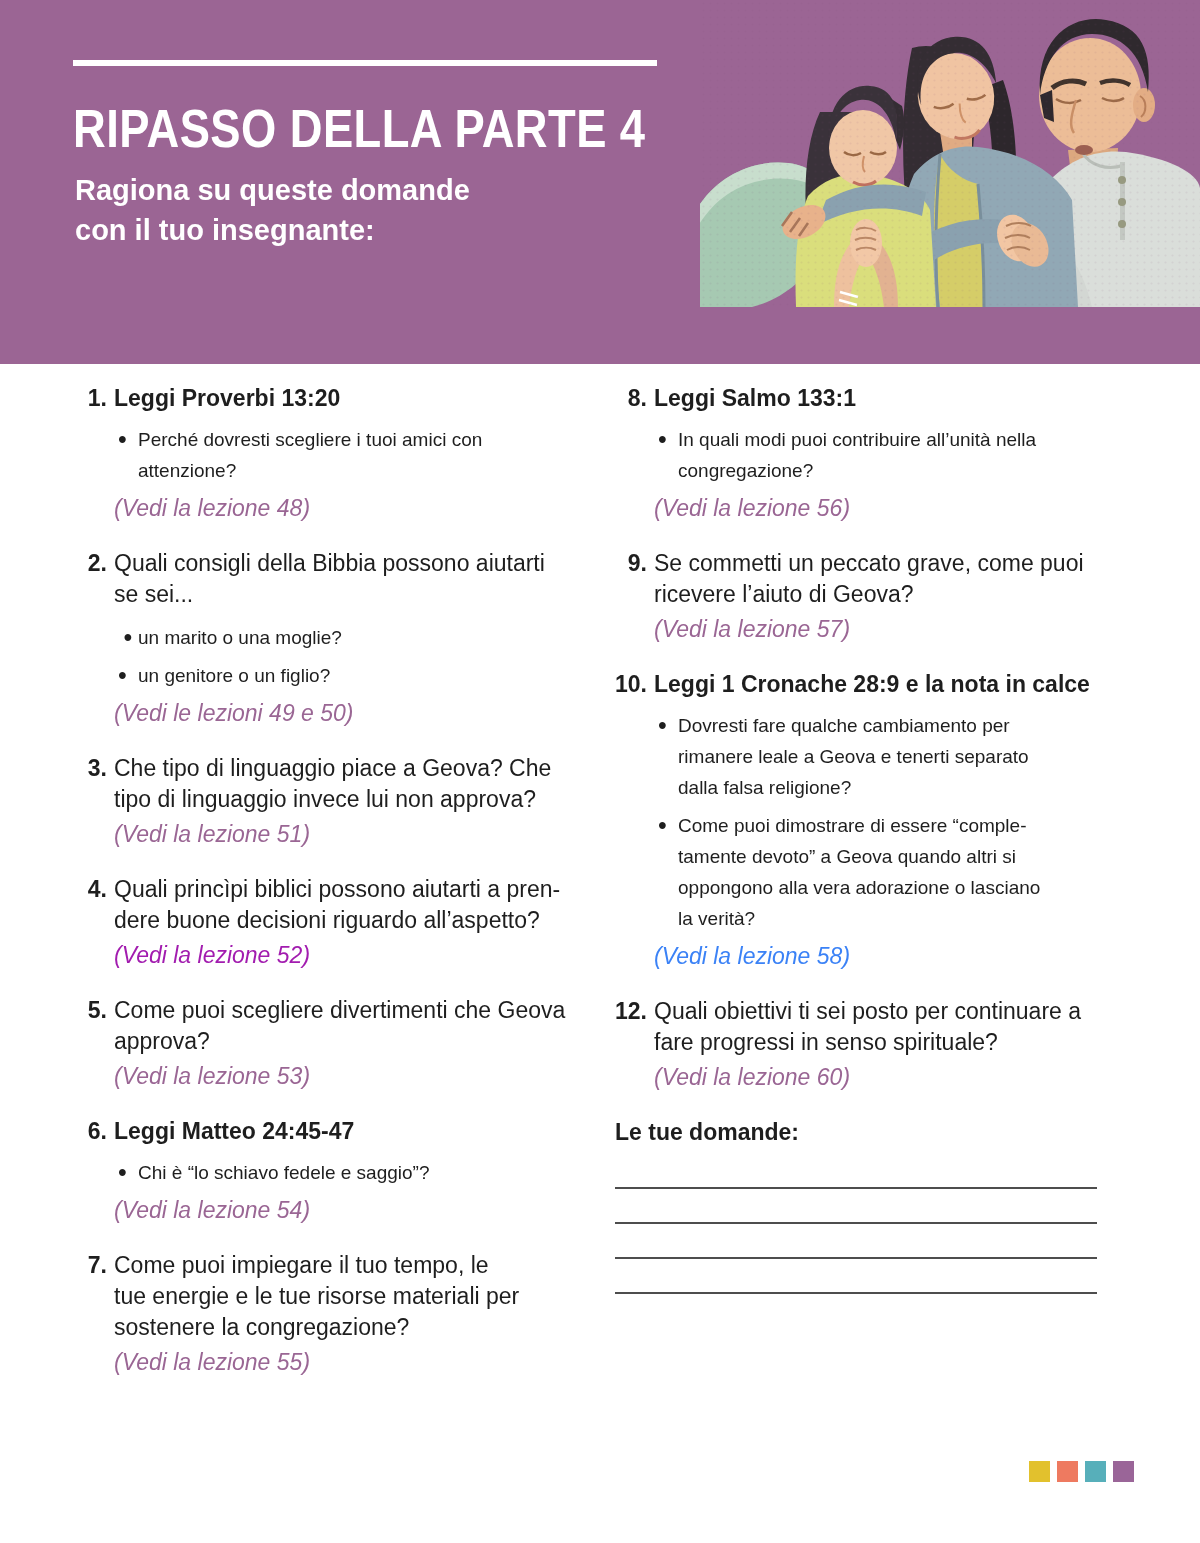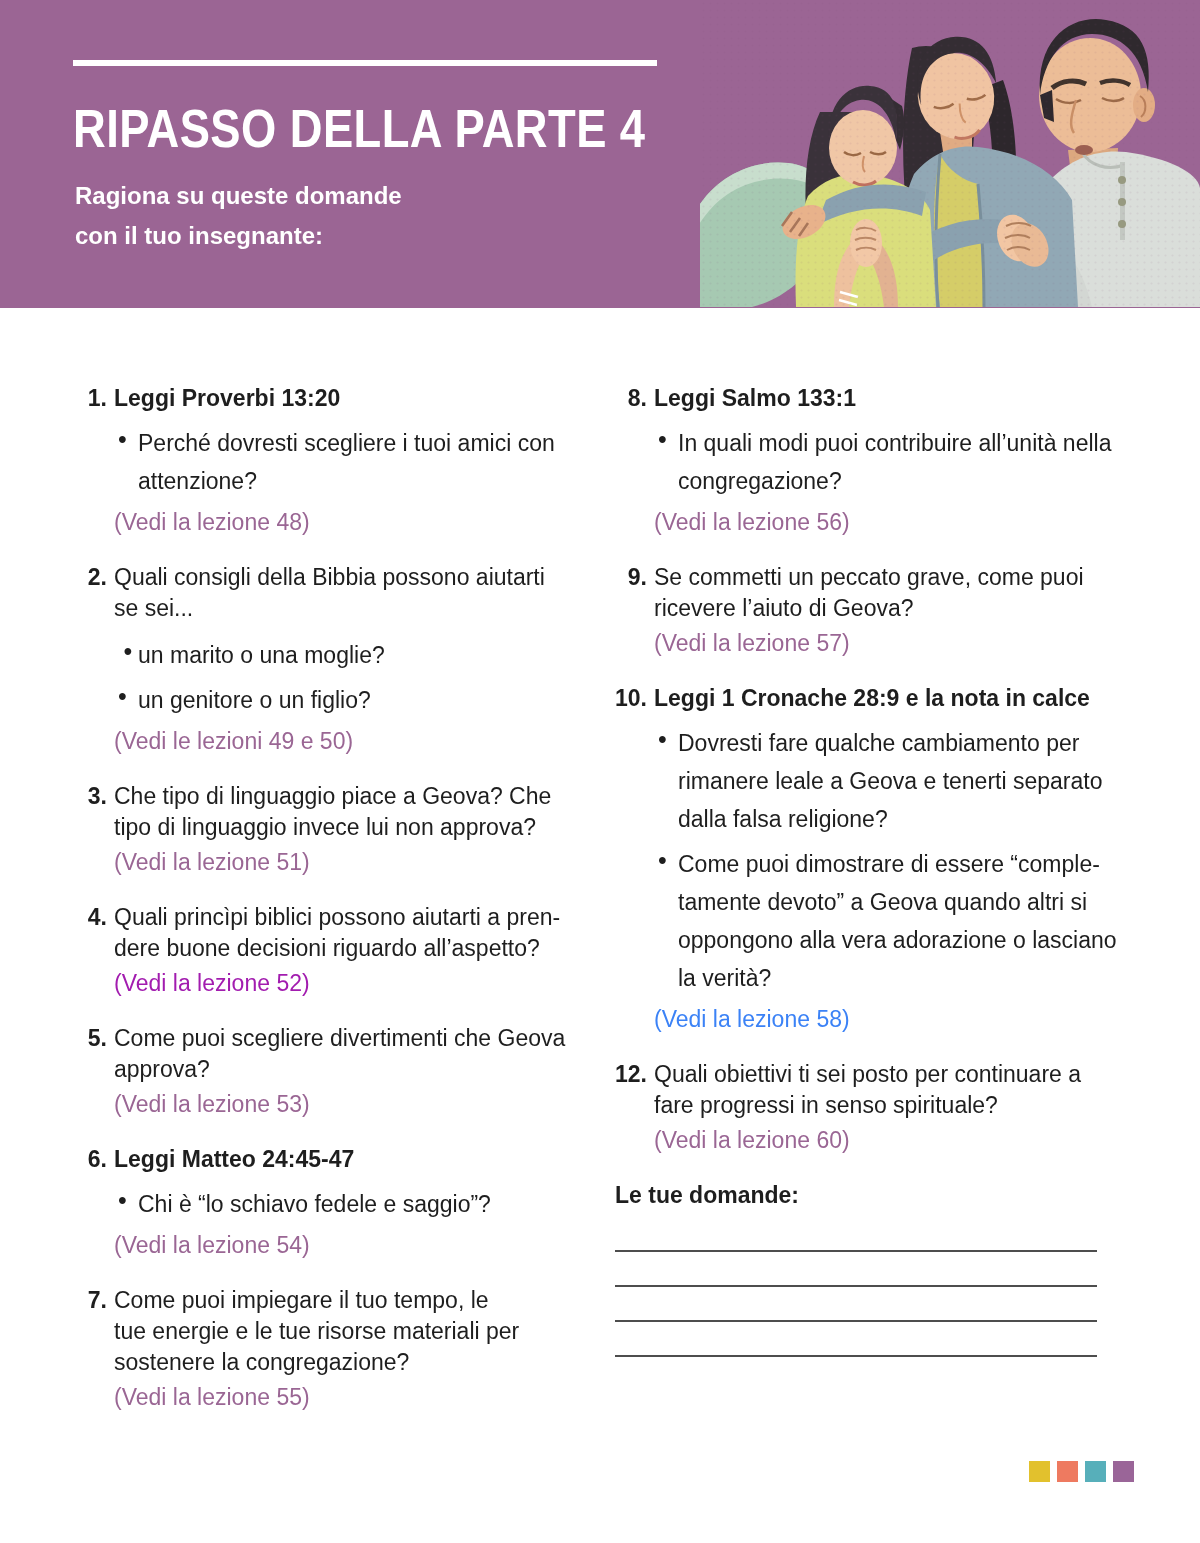"RIPASSO DELLA PARTE 4" .header { height: 308px -> 364px }
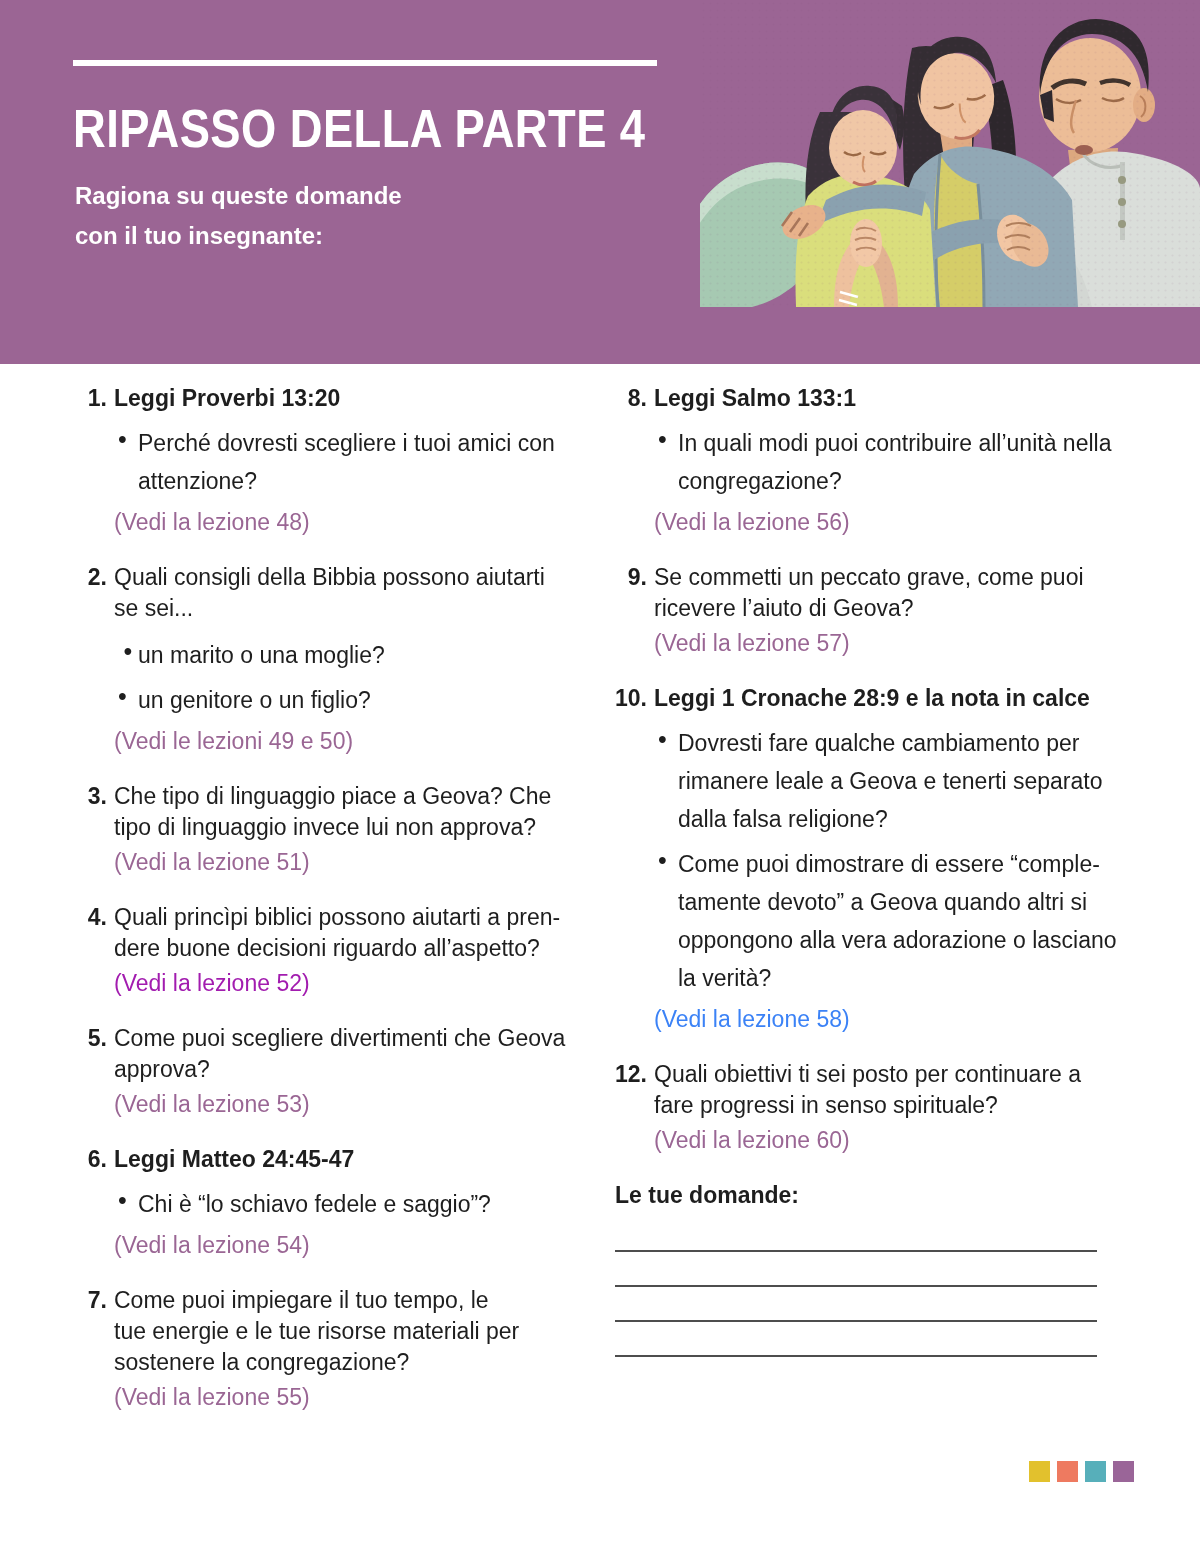"Ragiona su queste domande" .subtitle { font-size: 24px -> 29px; top: 176px -> 170px }
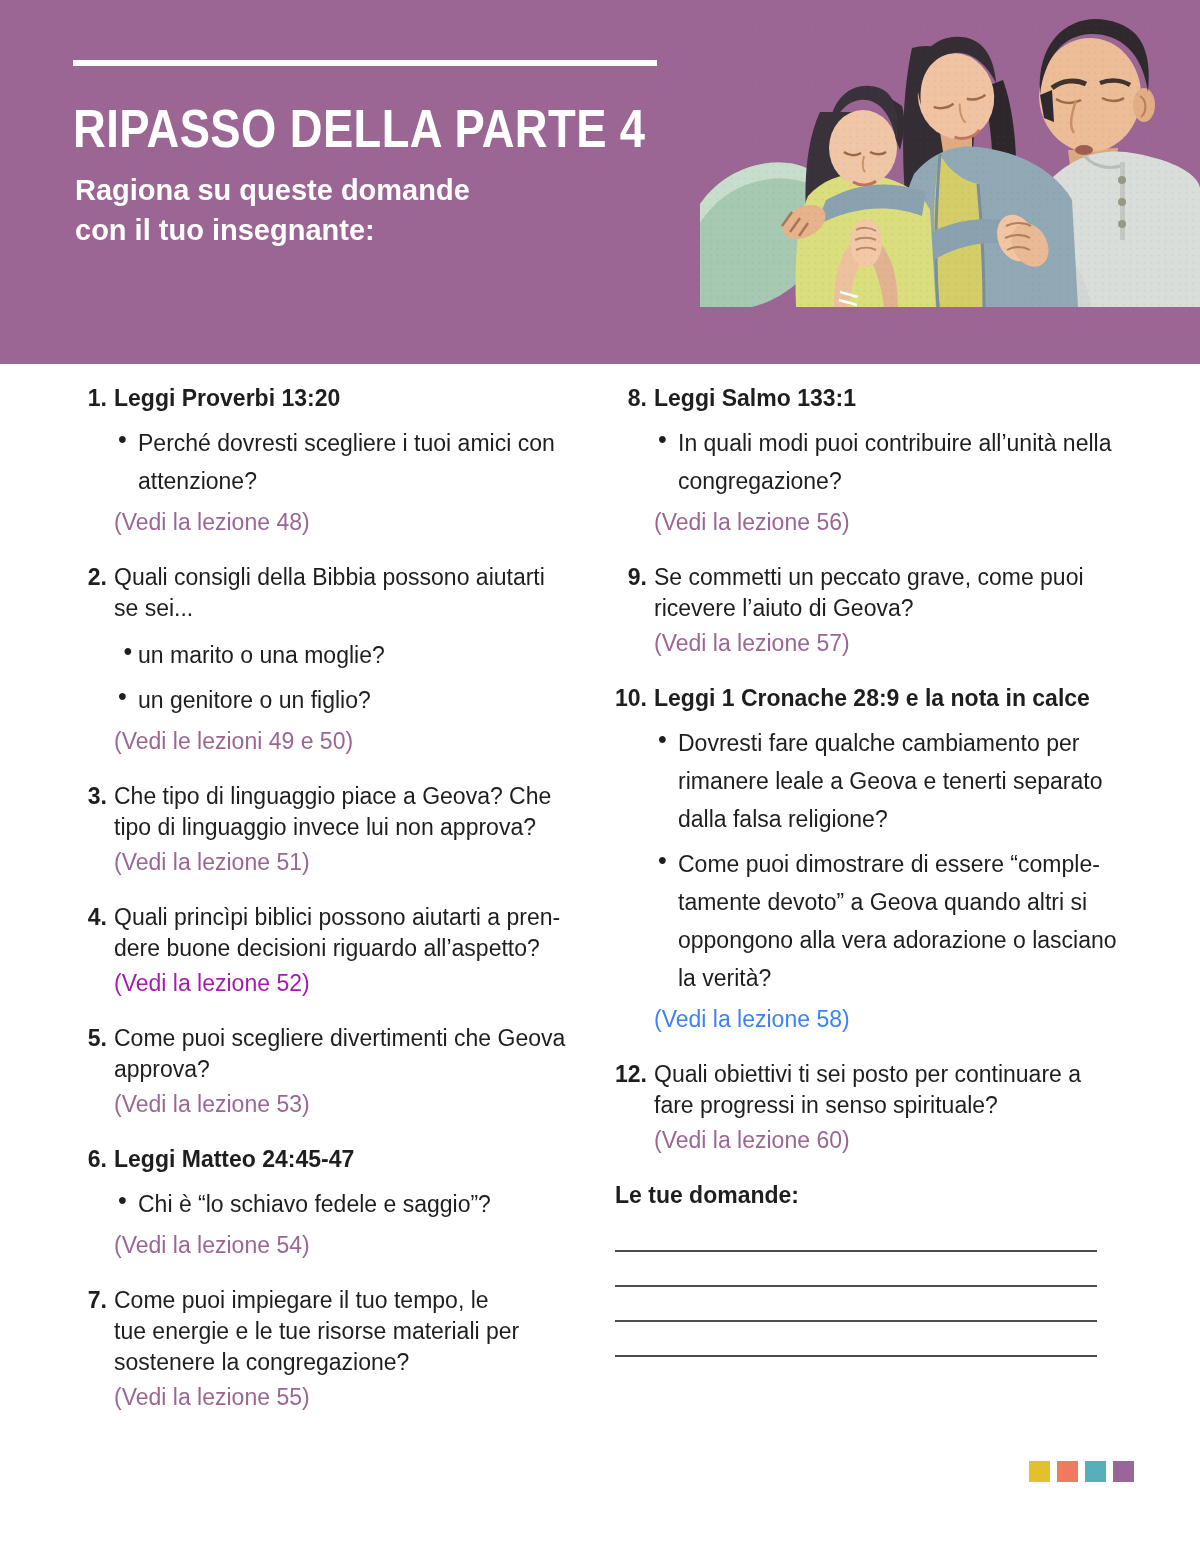"Perché dovresti scegliere i tuoi" .q-bullet-text { font-size: 23px -> 19px; line-height: 38px -> 31px }
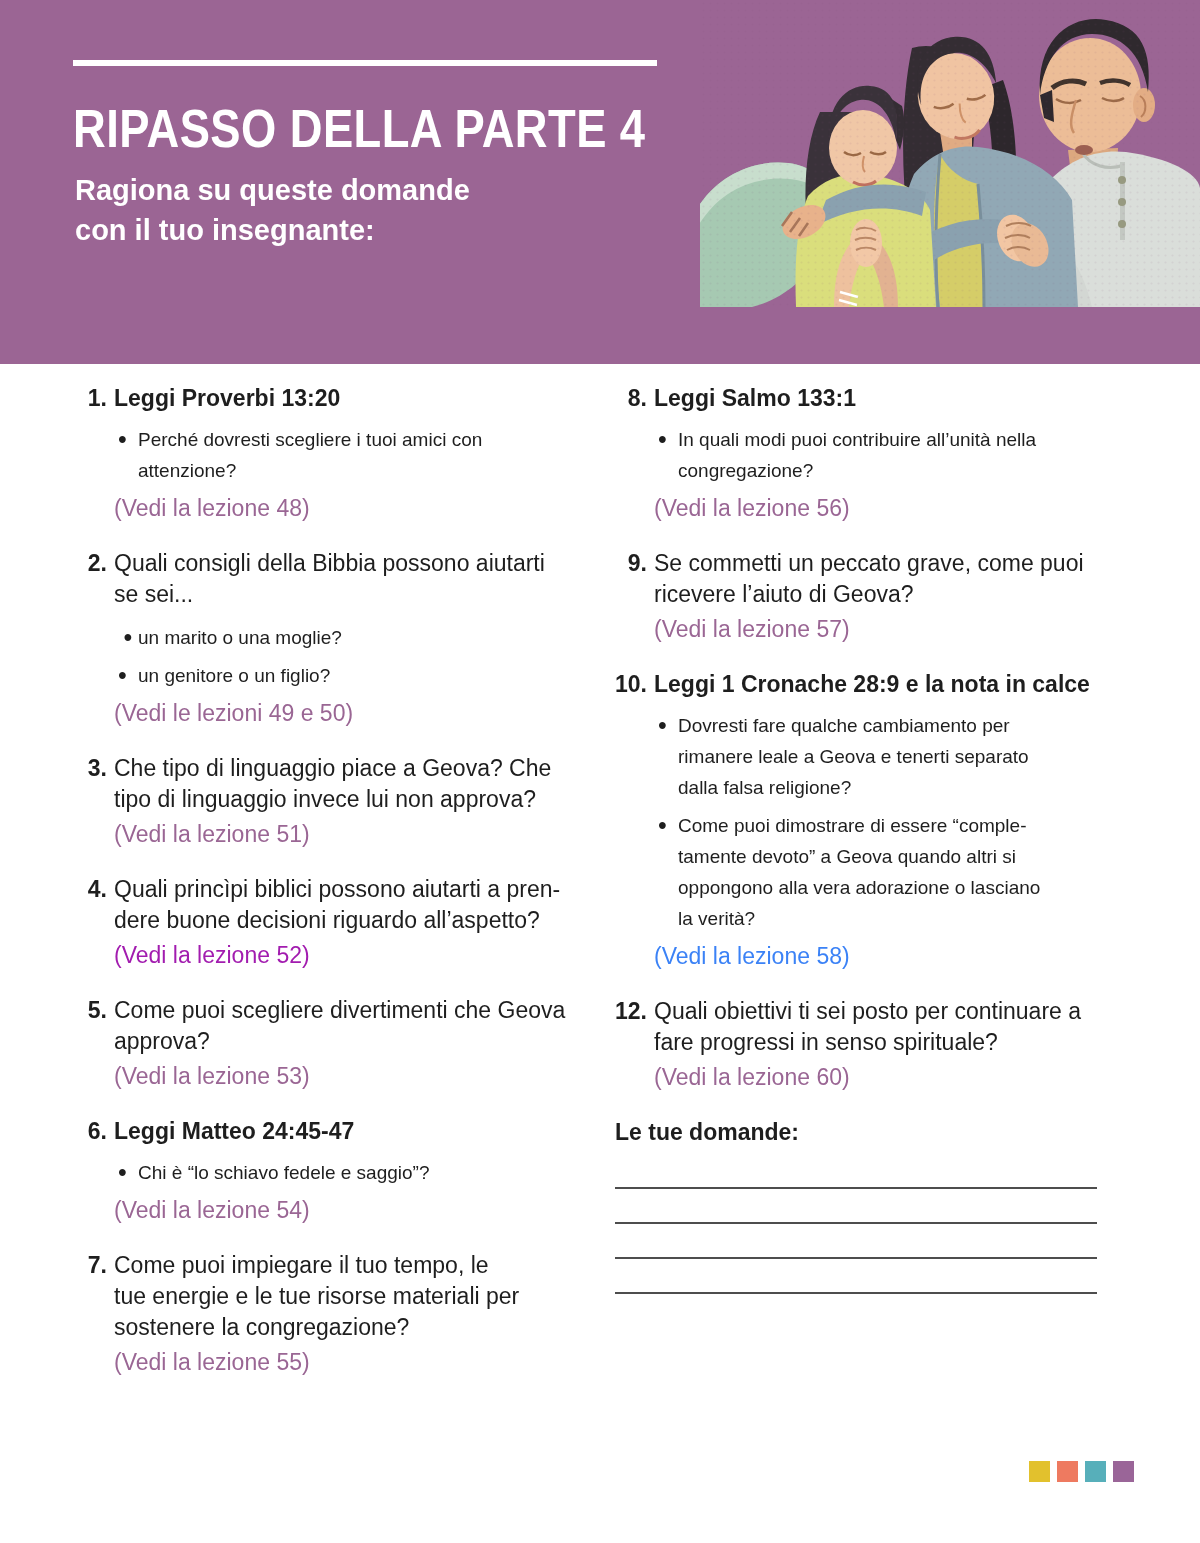"(Vedi la lezione 48)" .q-ref { font-style: none -> italic }
